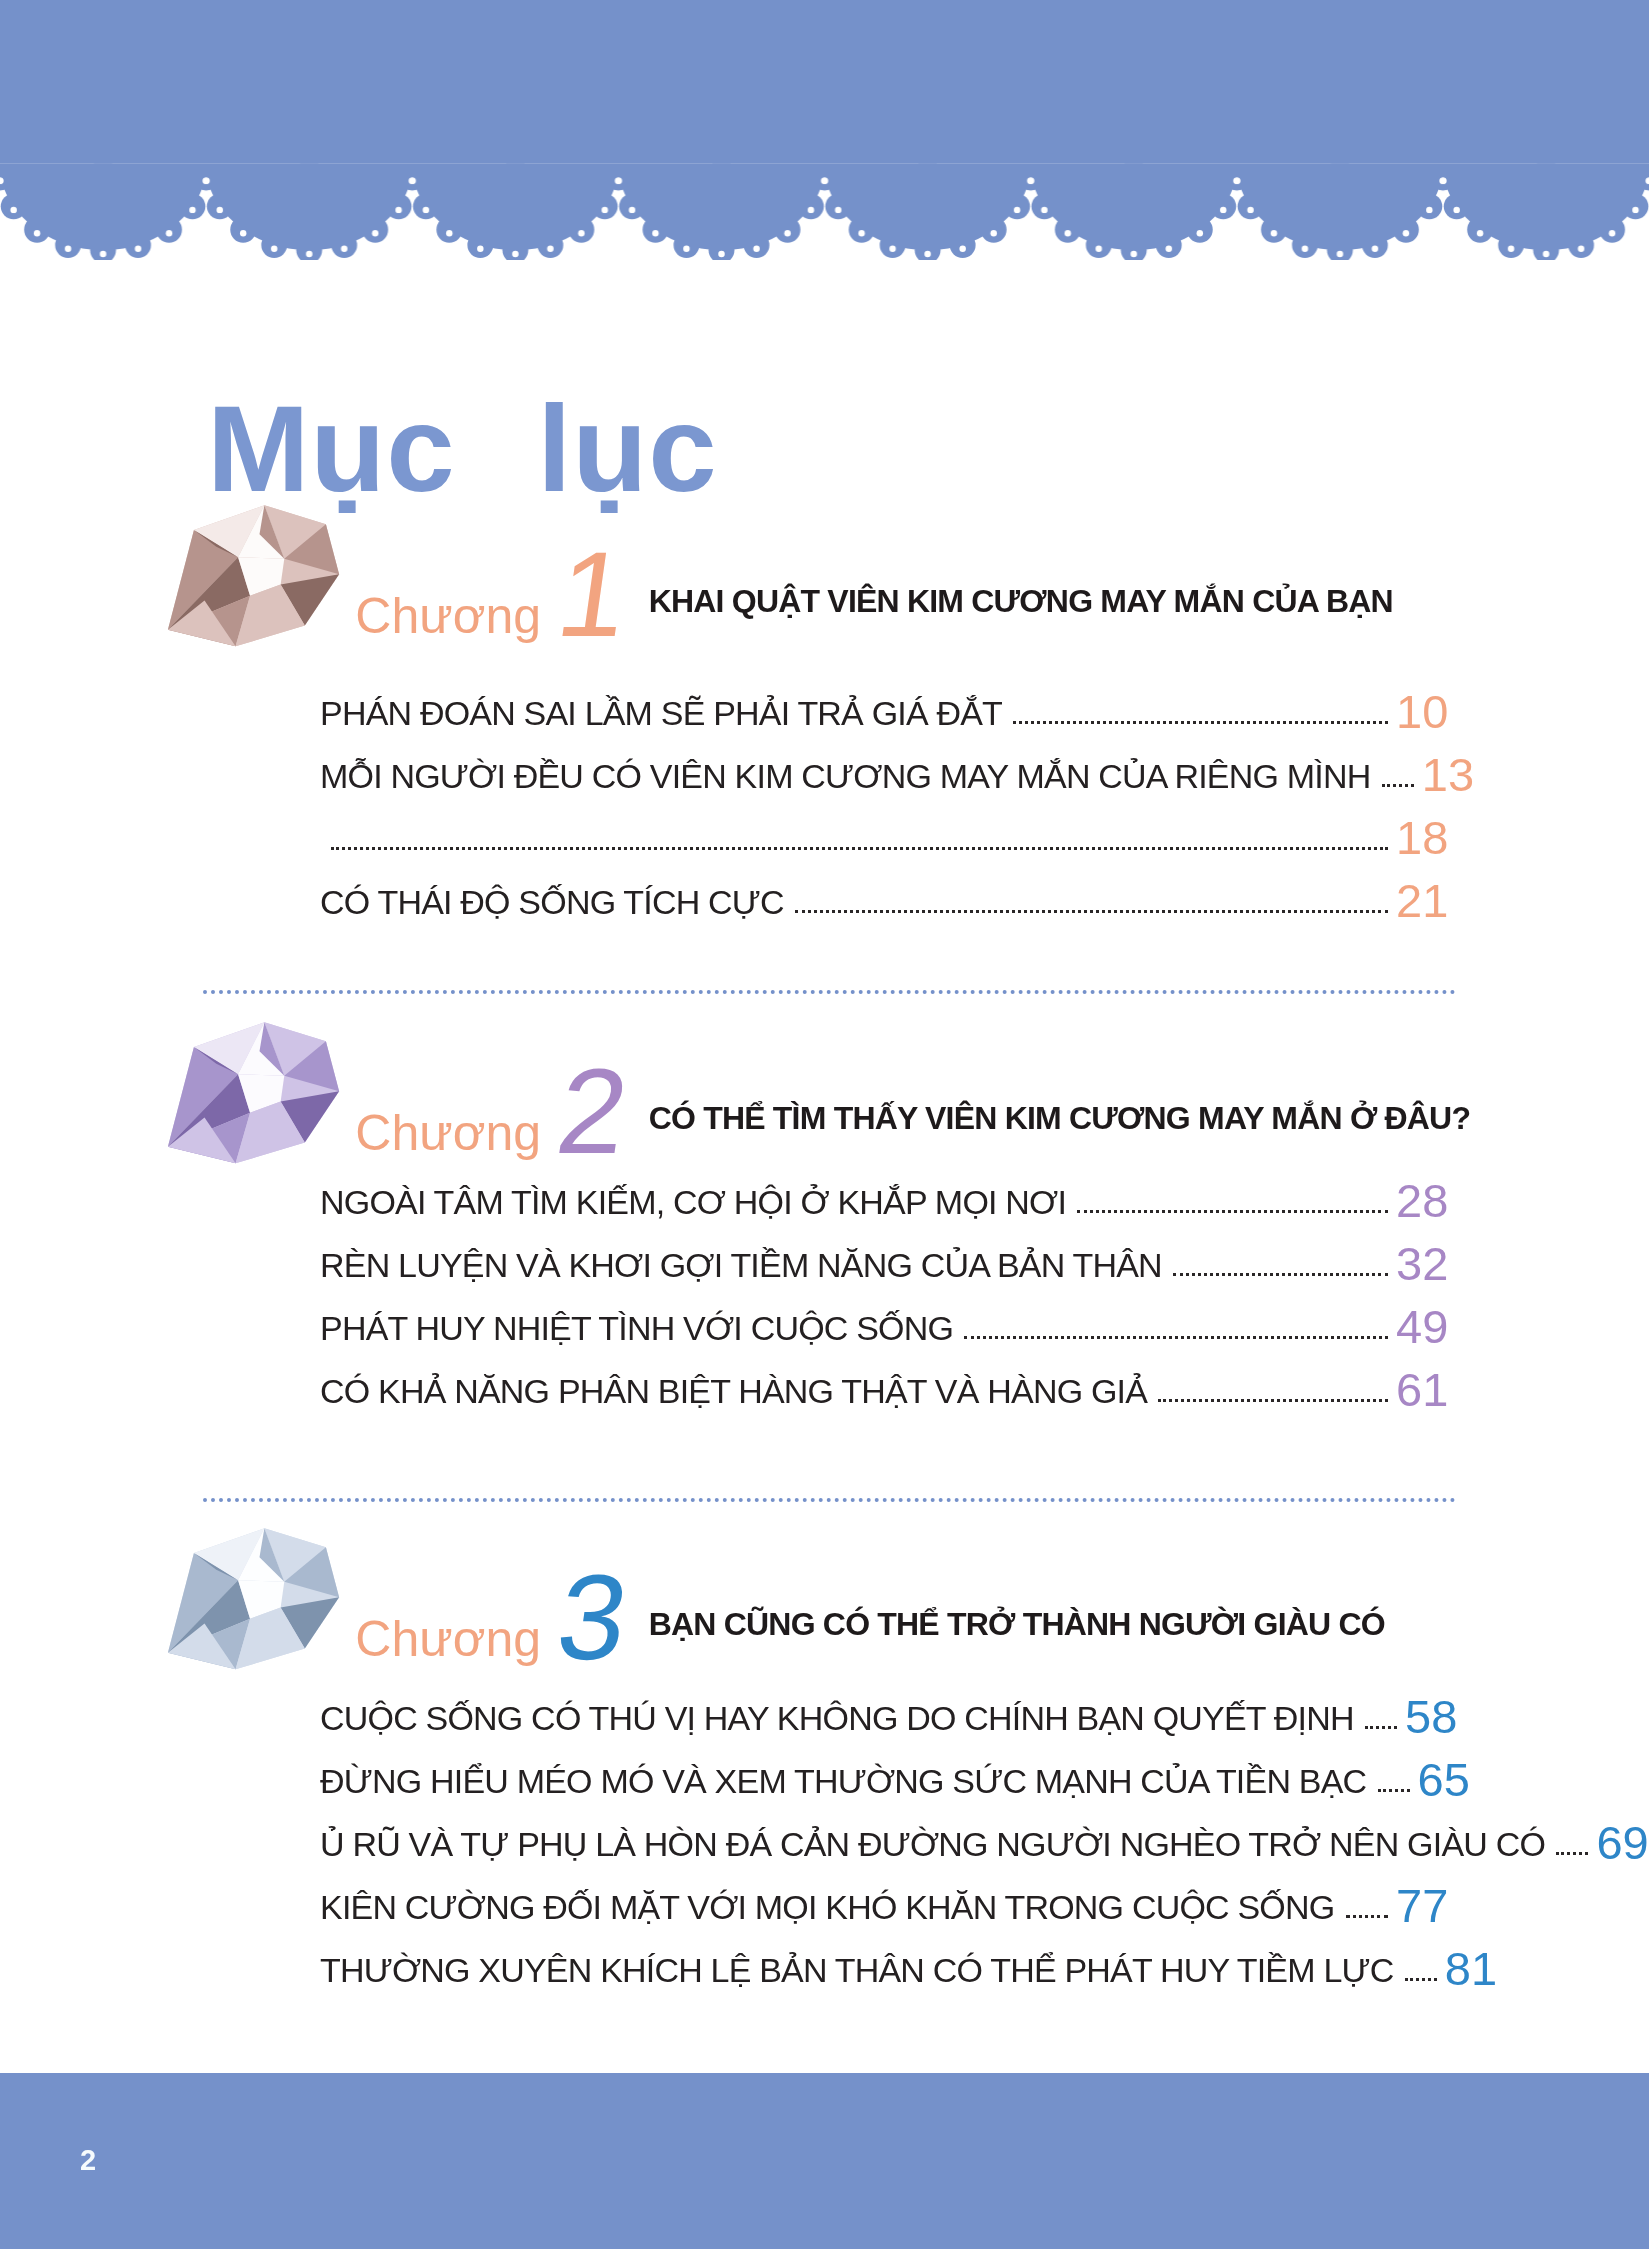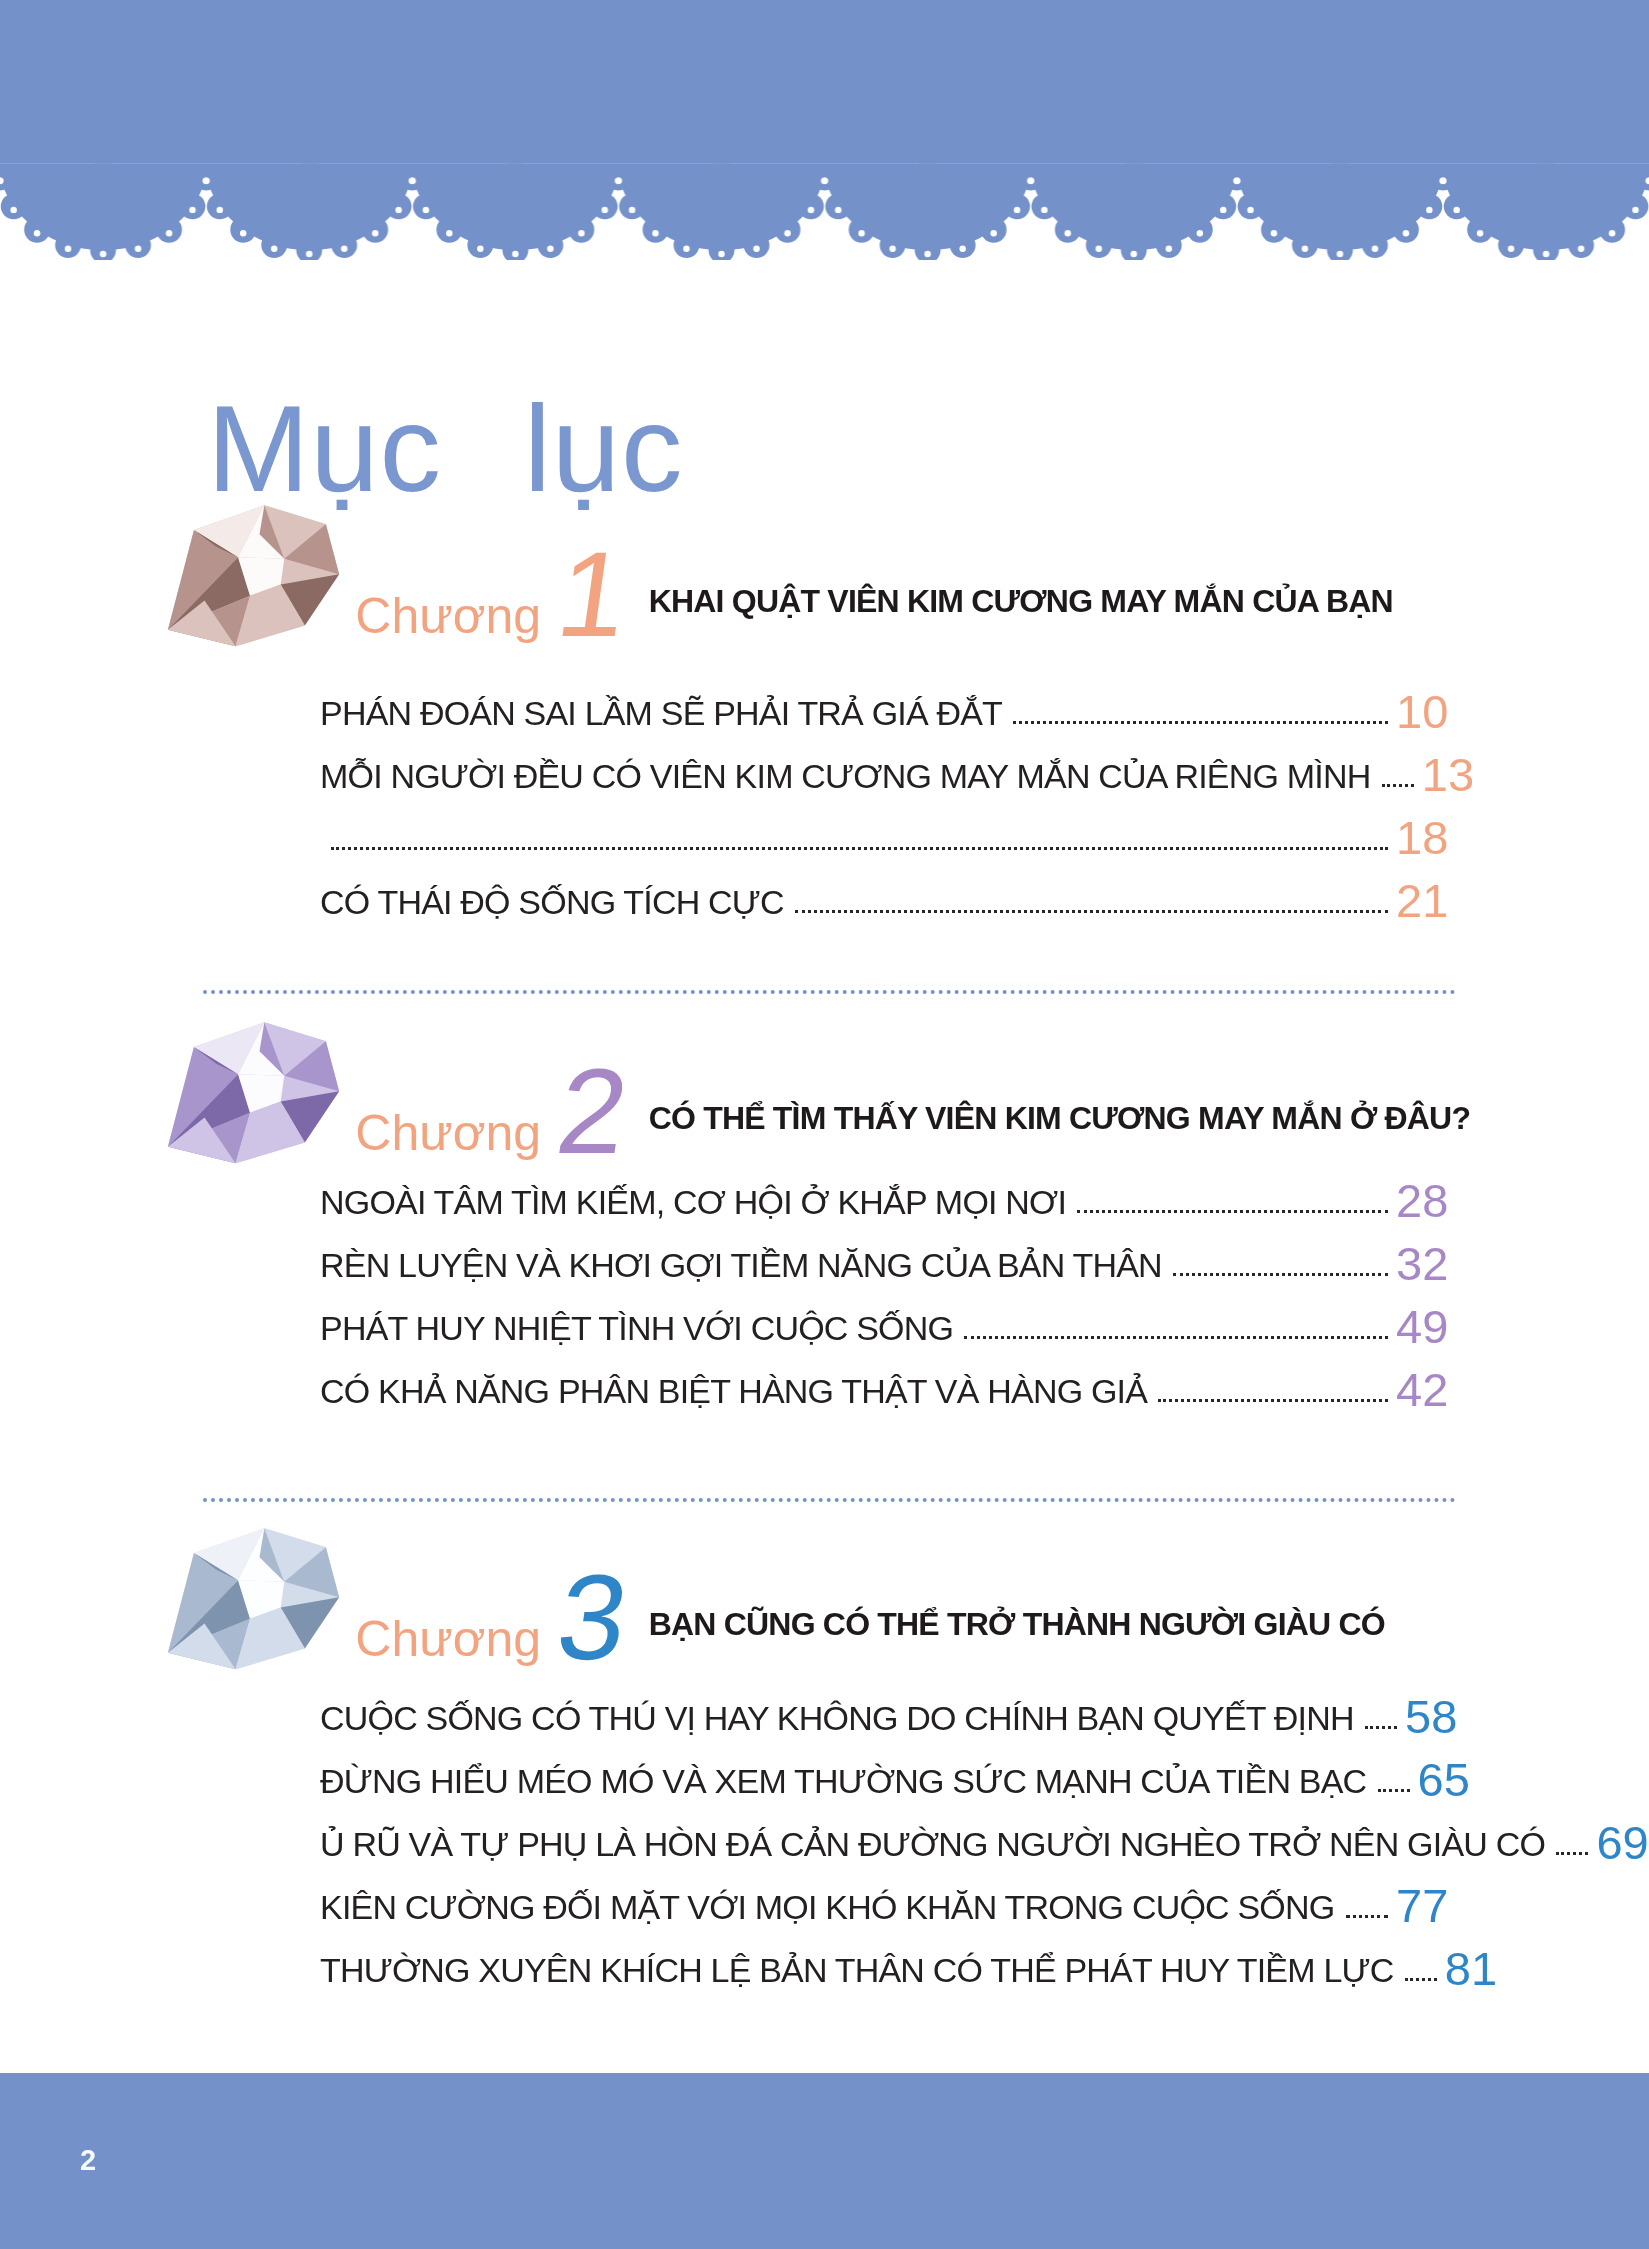"Mục lục" .toc-title { font-weight: normal -> bold }
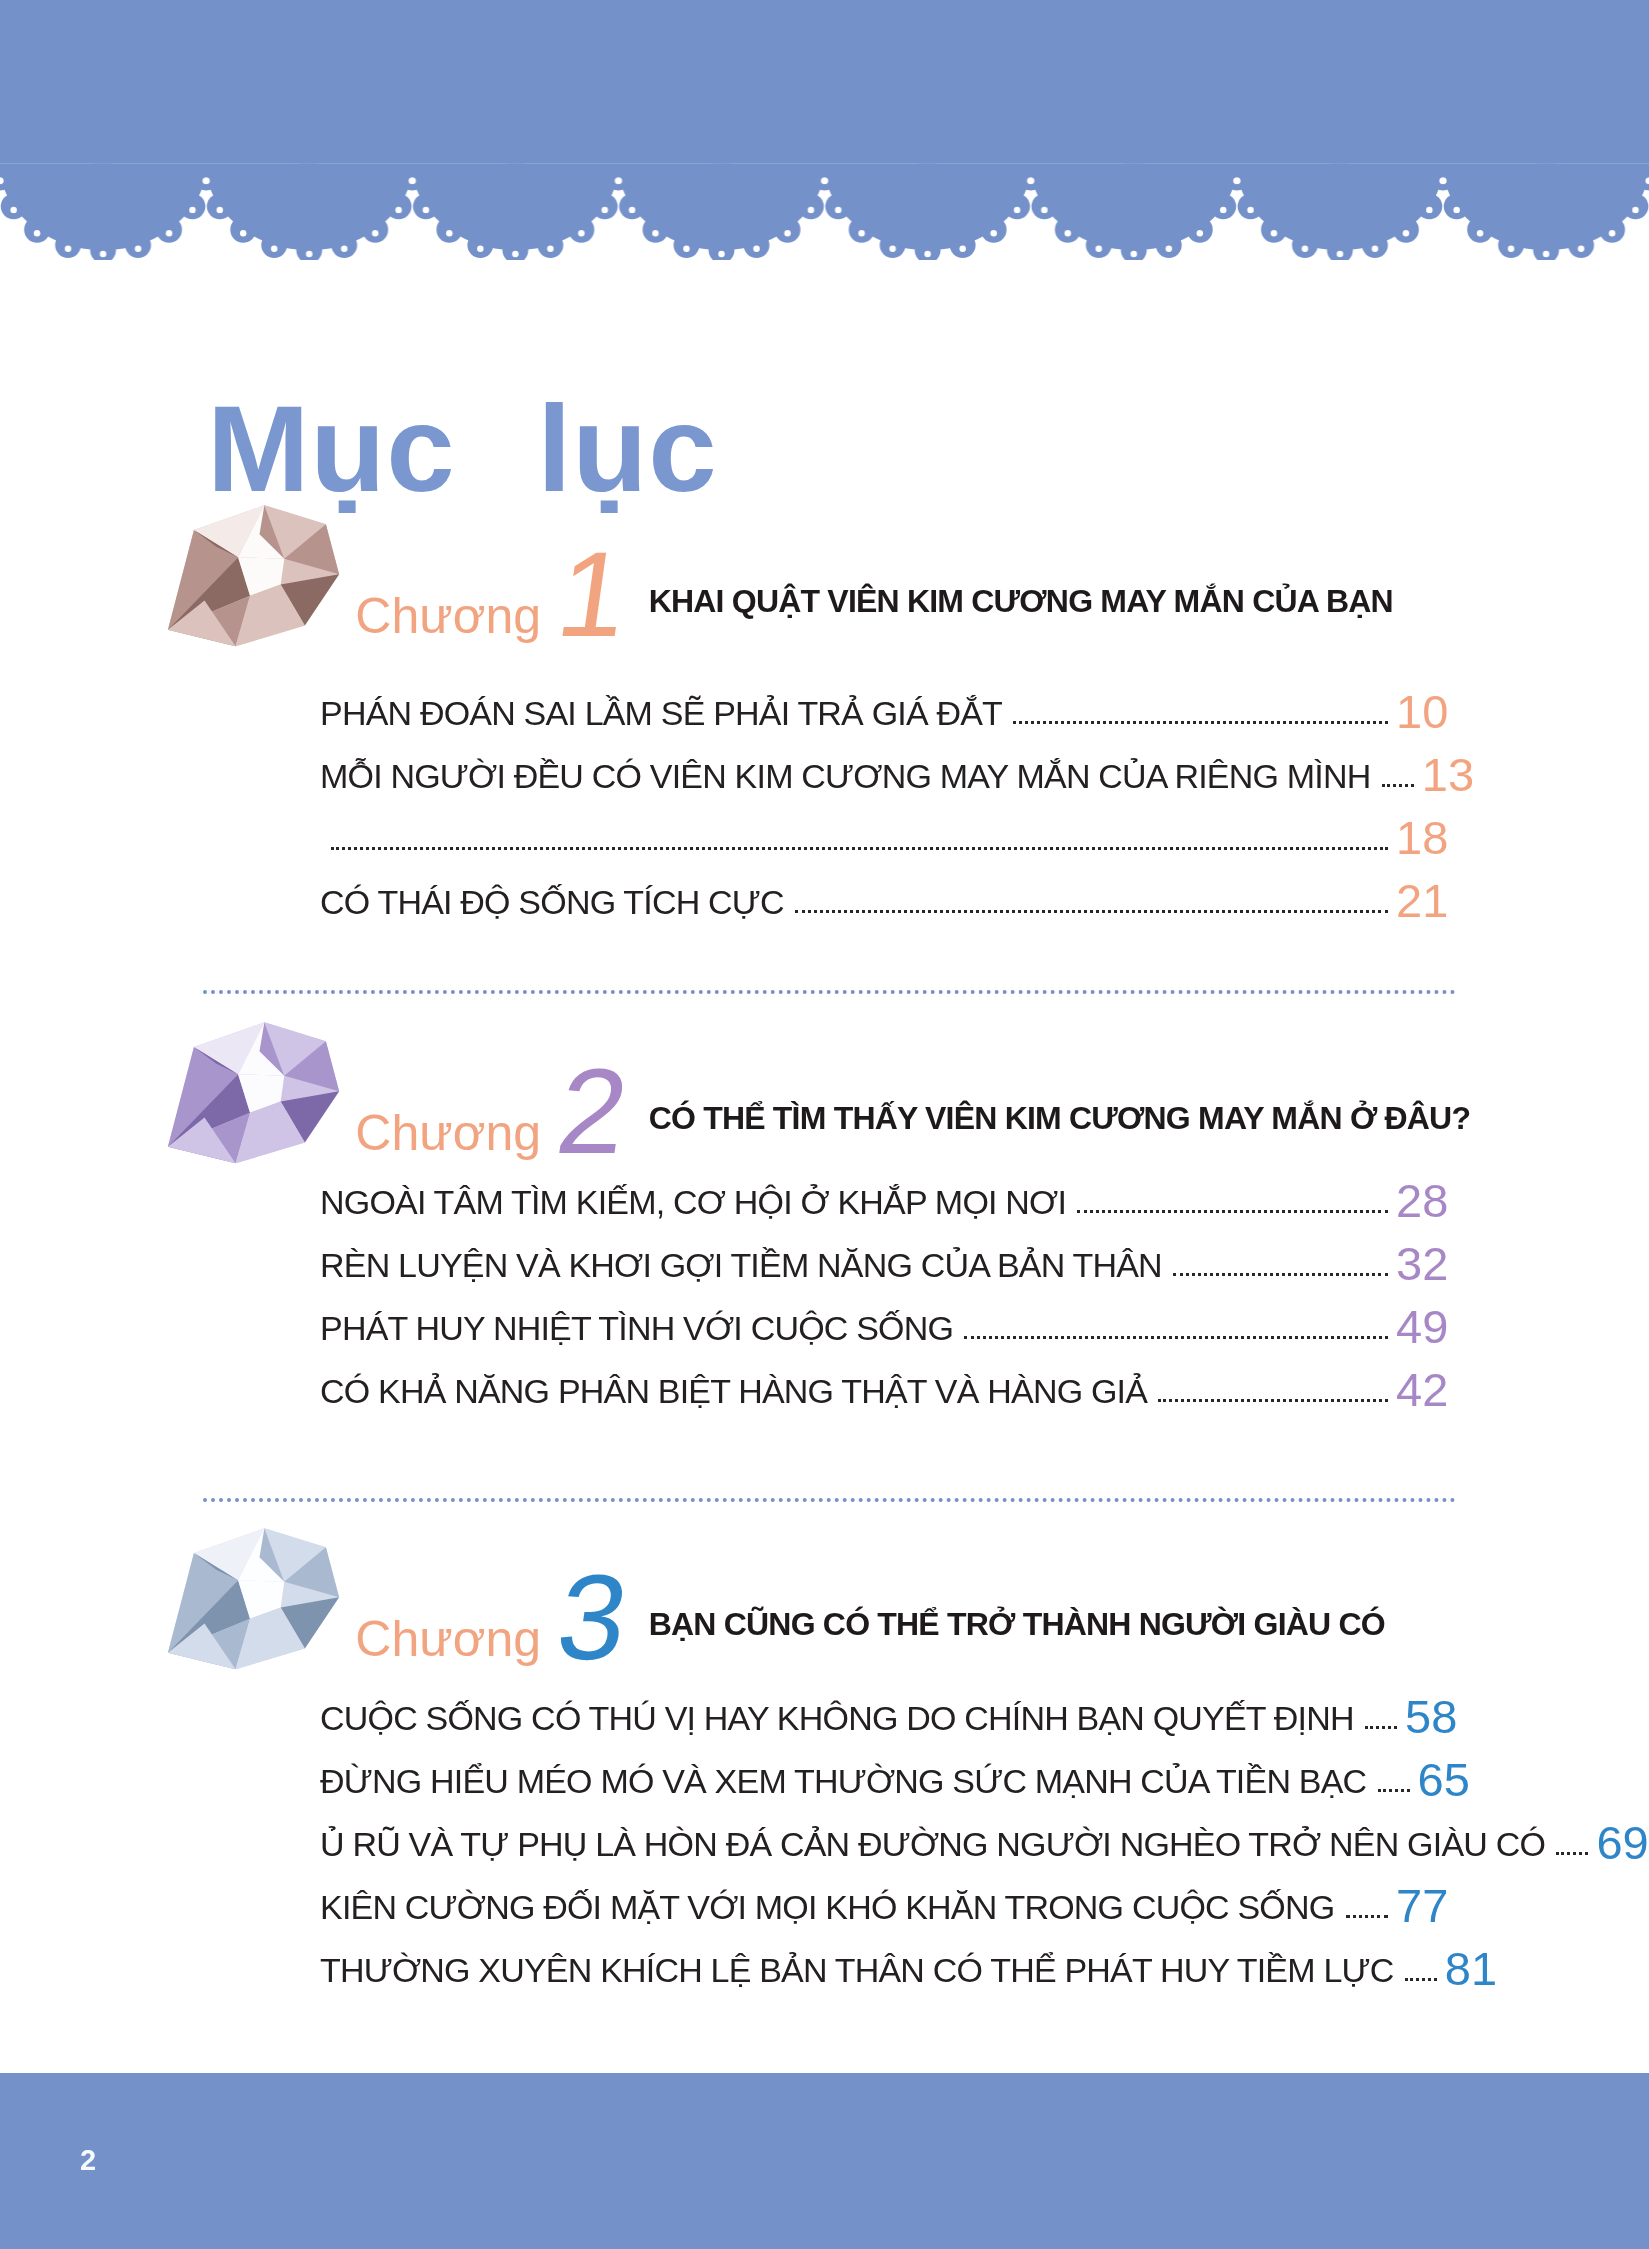"42" span.entry-page { text: 42 -> 61 }
